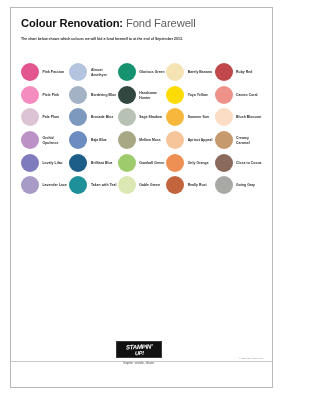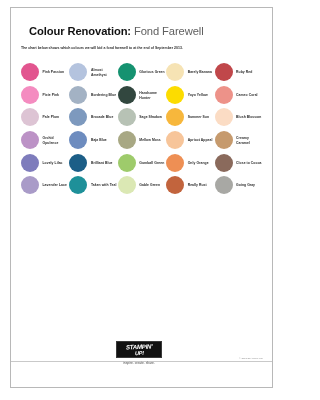"Colour Renovation: Fond Farewell" .doc-title { margin: 8px -> 0 }
